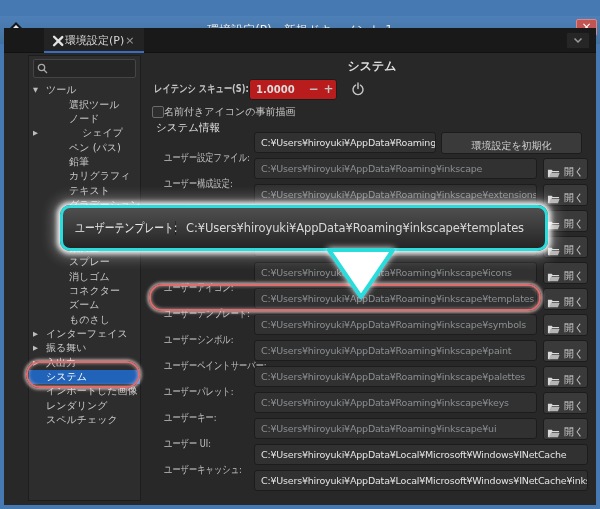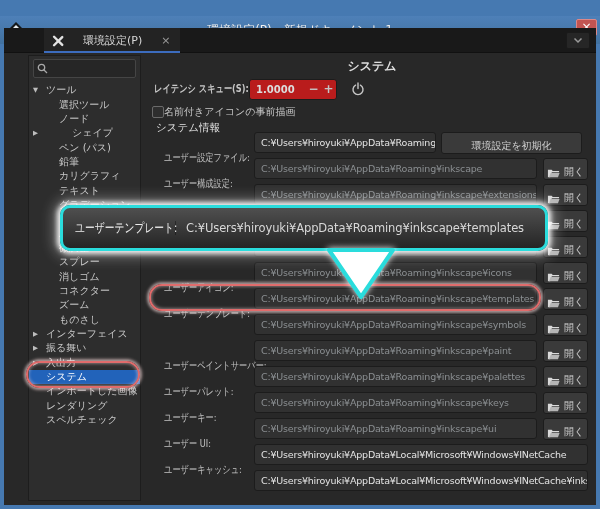"環境設定(P)" .tab { gap: 19px -> 1px }
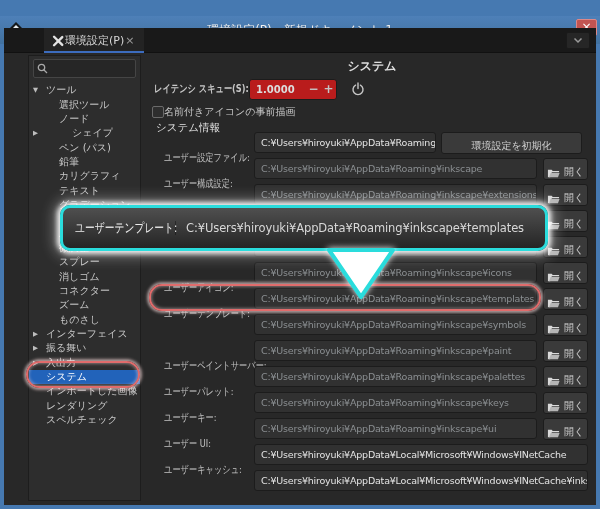"選択ツール" .tree-item.lvl1 .tree-label { margin-left: 30px -> 40px }
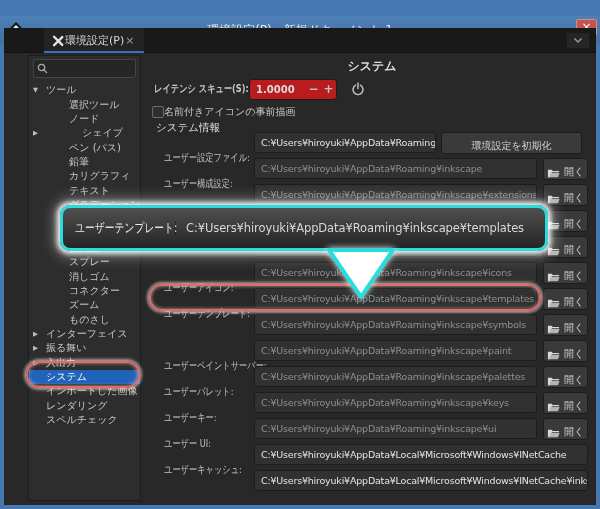"ユーザーシンボル:" span.row-label { html: none -> <span><span>ユーザーシンボル:</span></span> }
